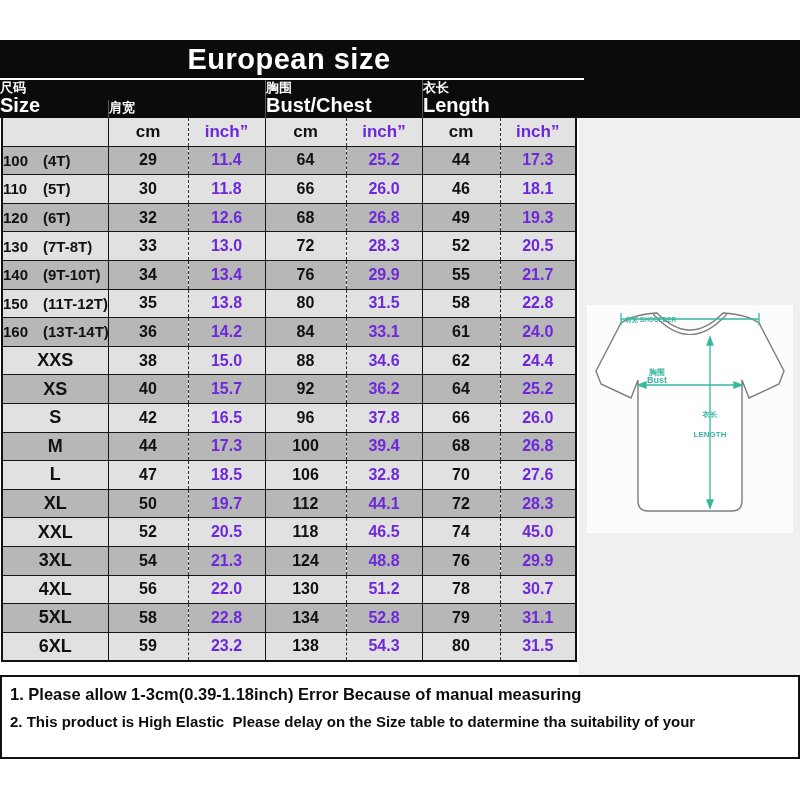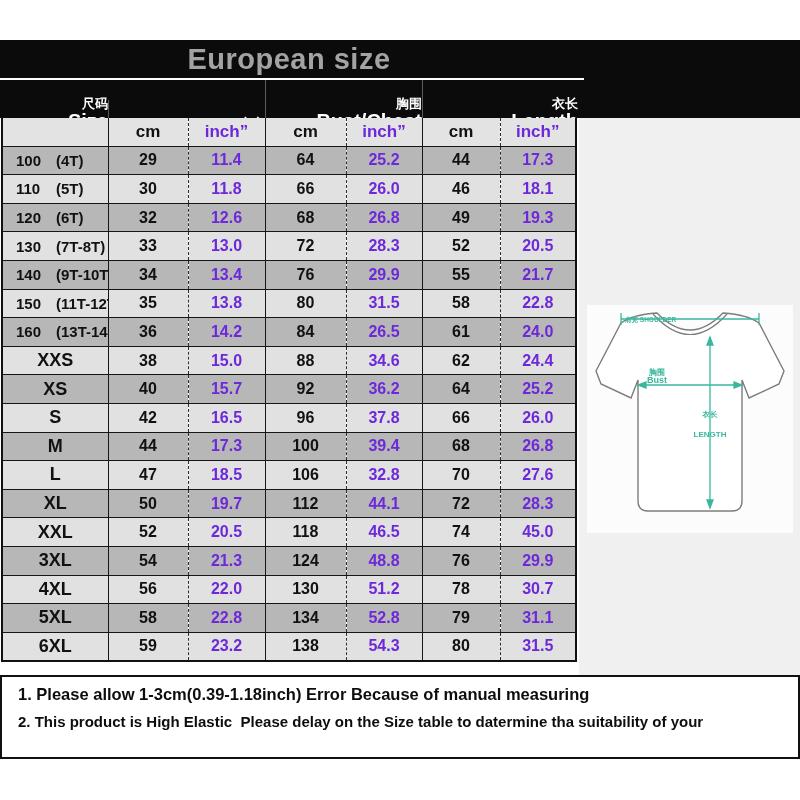"European size" .banner-title { color: #a3a3a3 -> #ffffff }
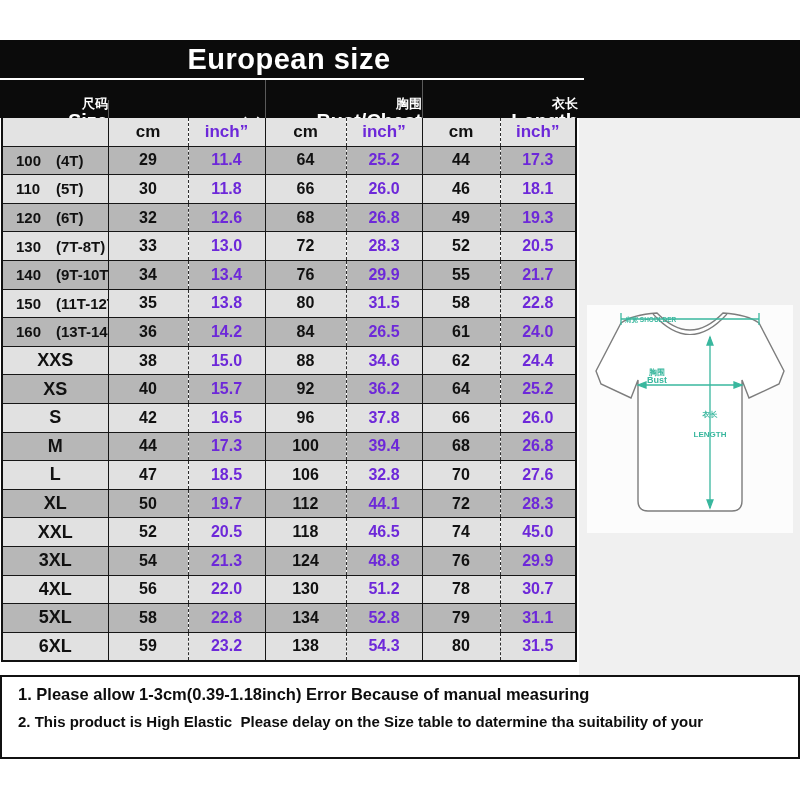"尺码" .hgroup { padding-top: 16px -> 0px; text-align: right -> left }
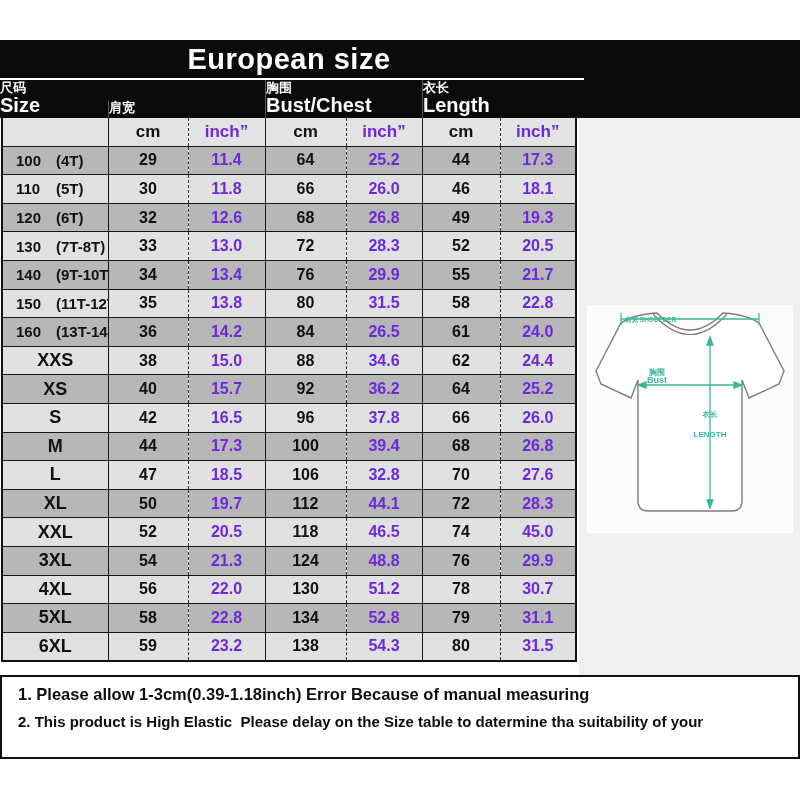"100 (4T)" tr.kid td.size-cell { padding-left: 13px -> none }
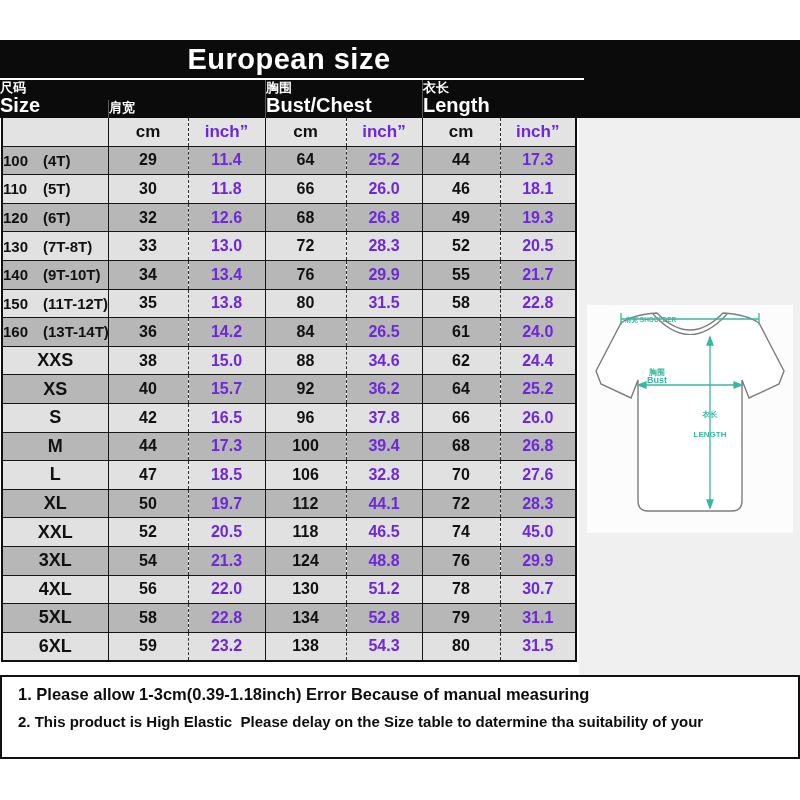"26.5" td.inch { text: 26.5 -> 33.1 }
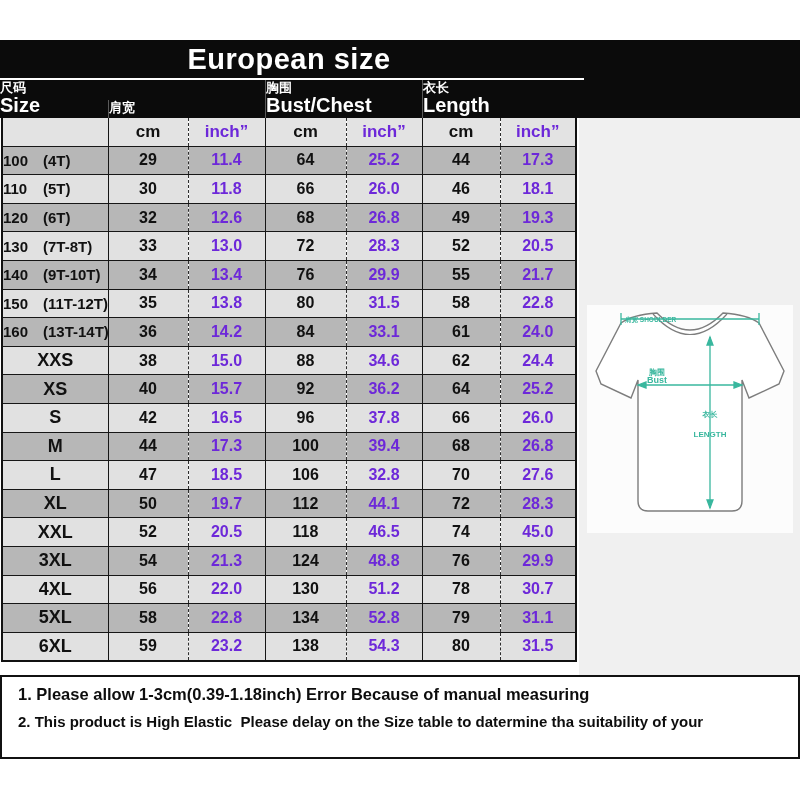"1. Please allow 1-3cm(0.39-1.18inch)" .footer { padding: 3px 8px 0 16px -> 3px 8px 0 8px }
